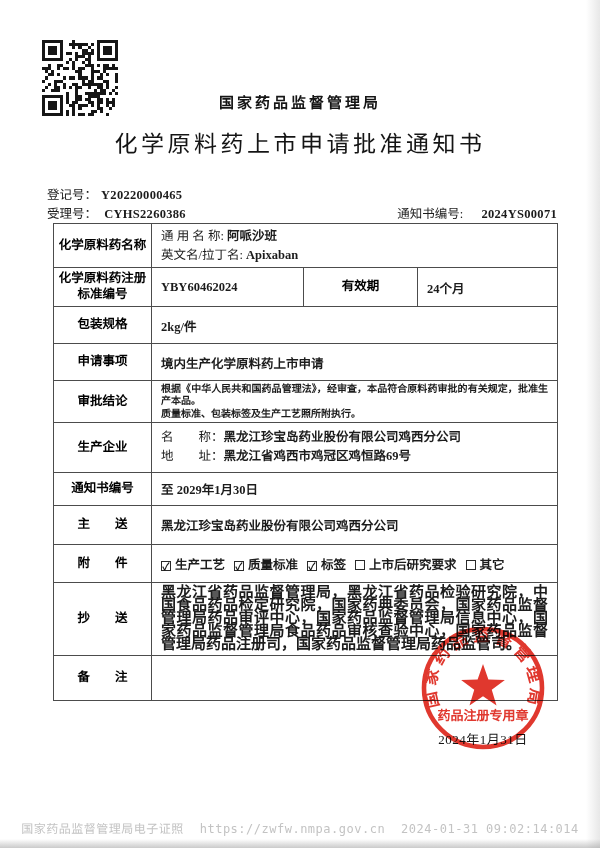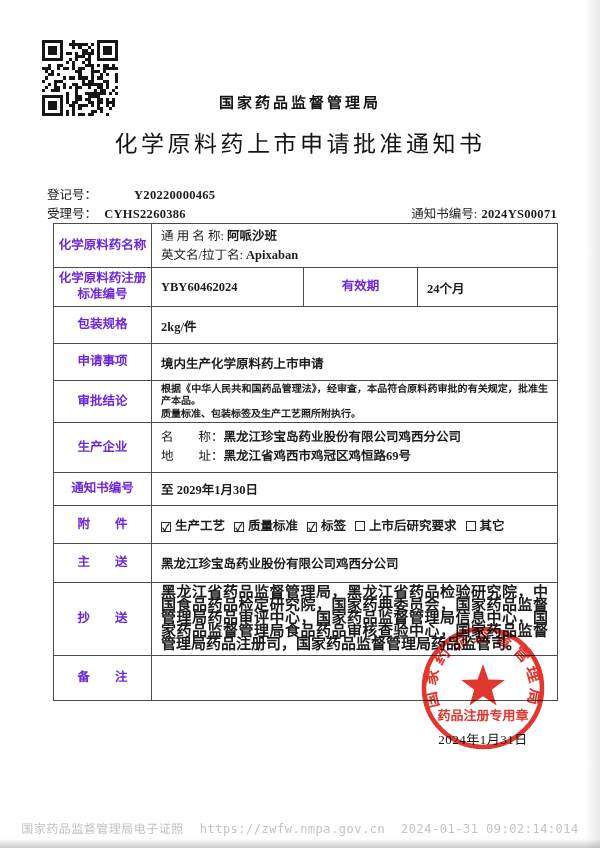"登记号：" .meta-line { gap: 33px -> none }
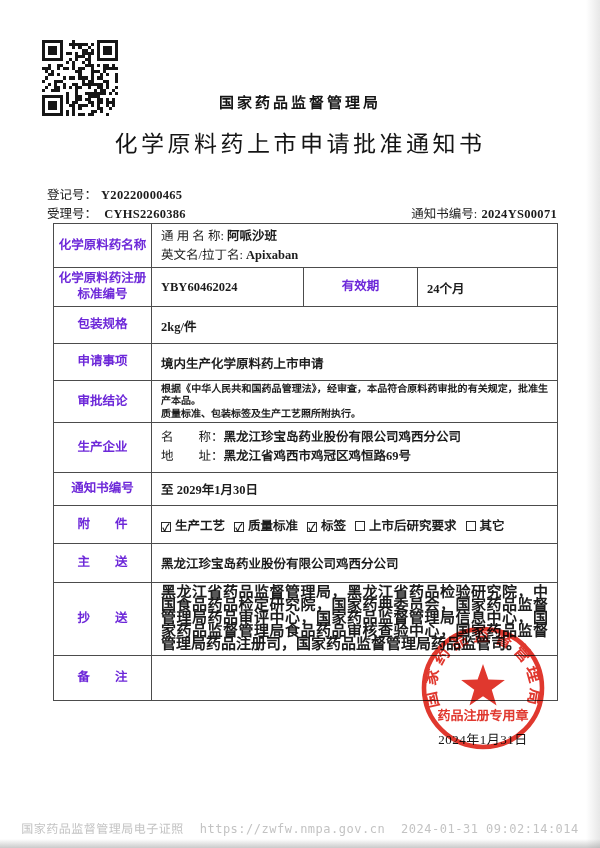"2024YS00071" .meta-right .num { margin-left: 1px -> 15px }
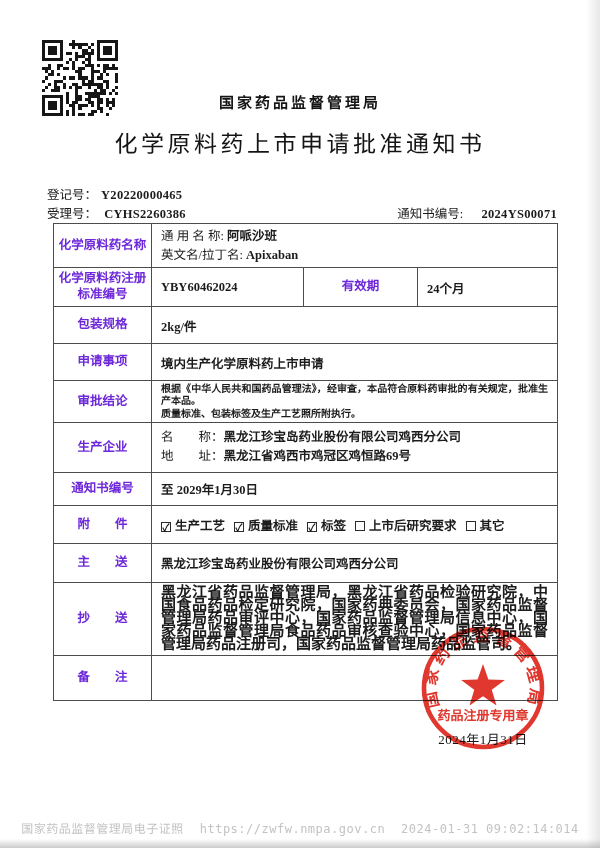"化学原料药名称" td.lbl { color: #6d28d9 -> #000000 }
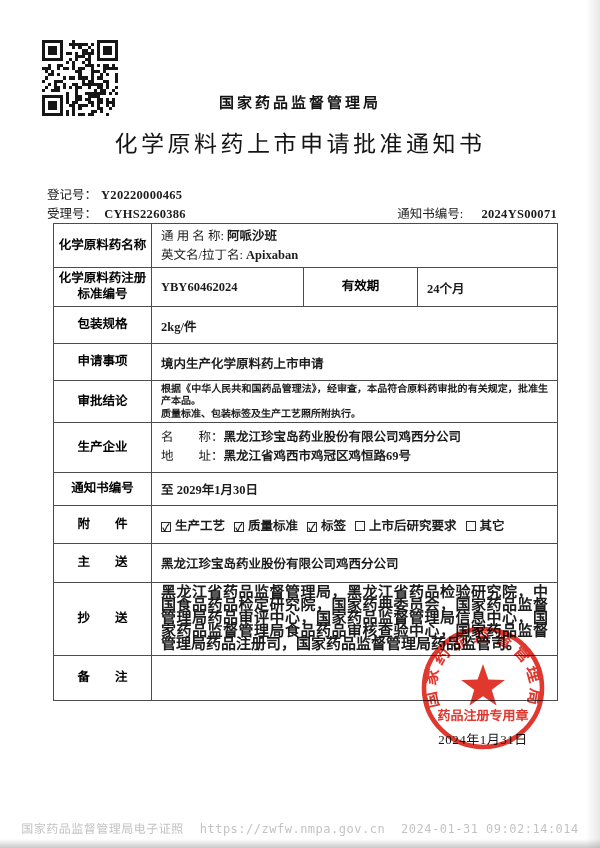"附 件" tr { order: before "主 送" -> after "主 送" }
